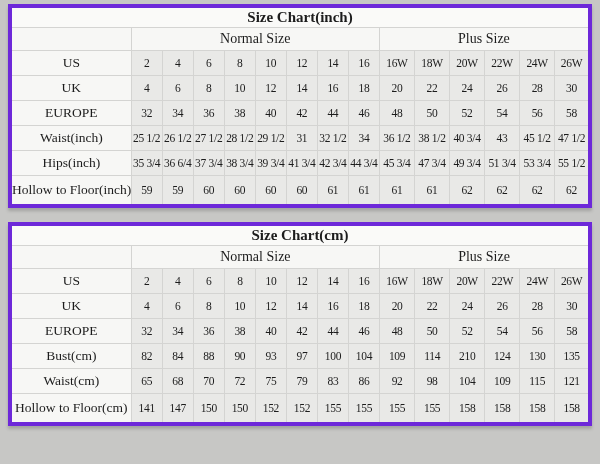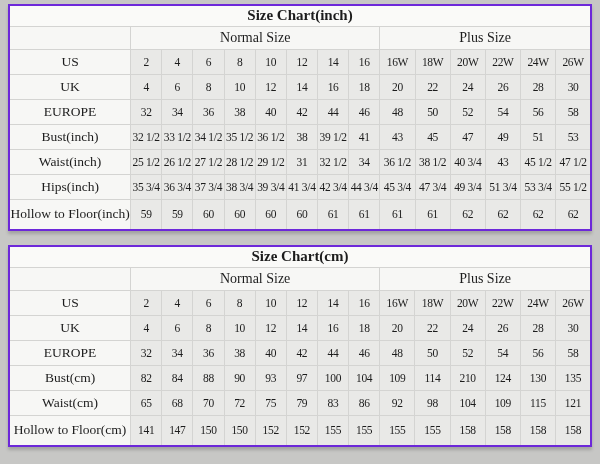"Size Chart(inch)" table.size-table { border: 2px solid #6d28d9 -> 4px solid #6d28d9 }
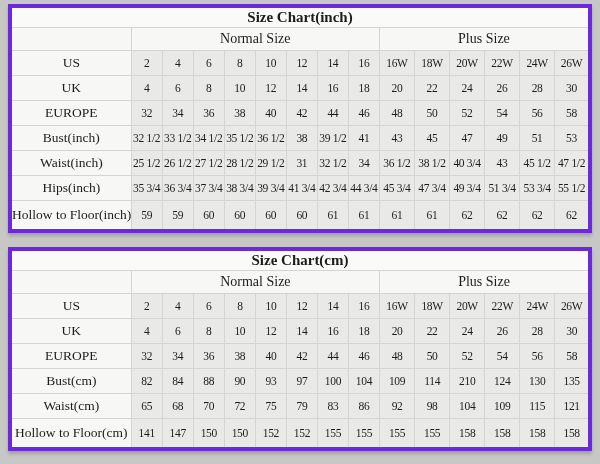"Bust(inch)" tr.data-row { html: <tr> <td>Bust(inch)</td> <td>32 1/2</td> <td>33 1/2</td> <td>34 1/2</td> <td>35 1/2</td> <td>36 1/2</td> <td>38</td> <td>39 1/2</td> <td>41</td> <td>43</td> <td>45</td> <td>47</td> <td>49</td> <td>51</td> <td>53</td> </tr> -> none }
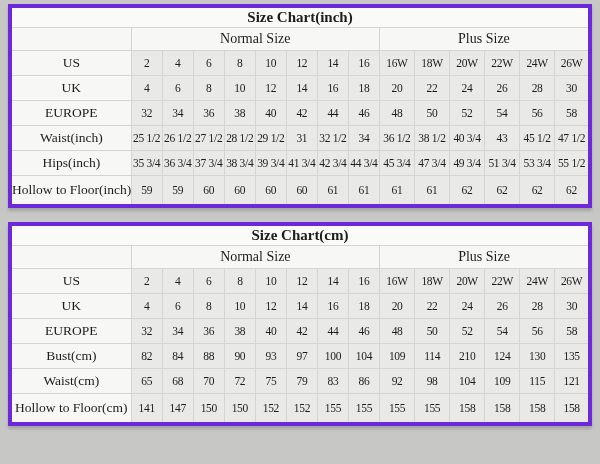"36 3/4" td.val-cell { text: 3/4 -> 6/4 }
